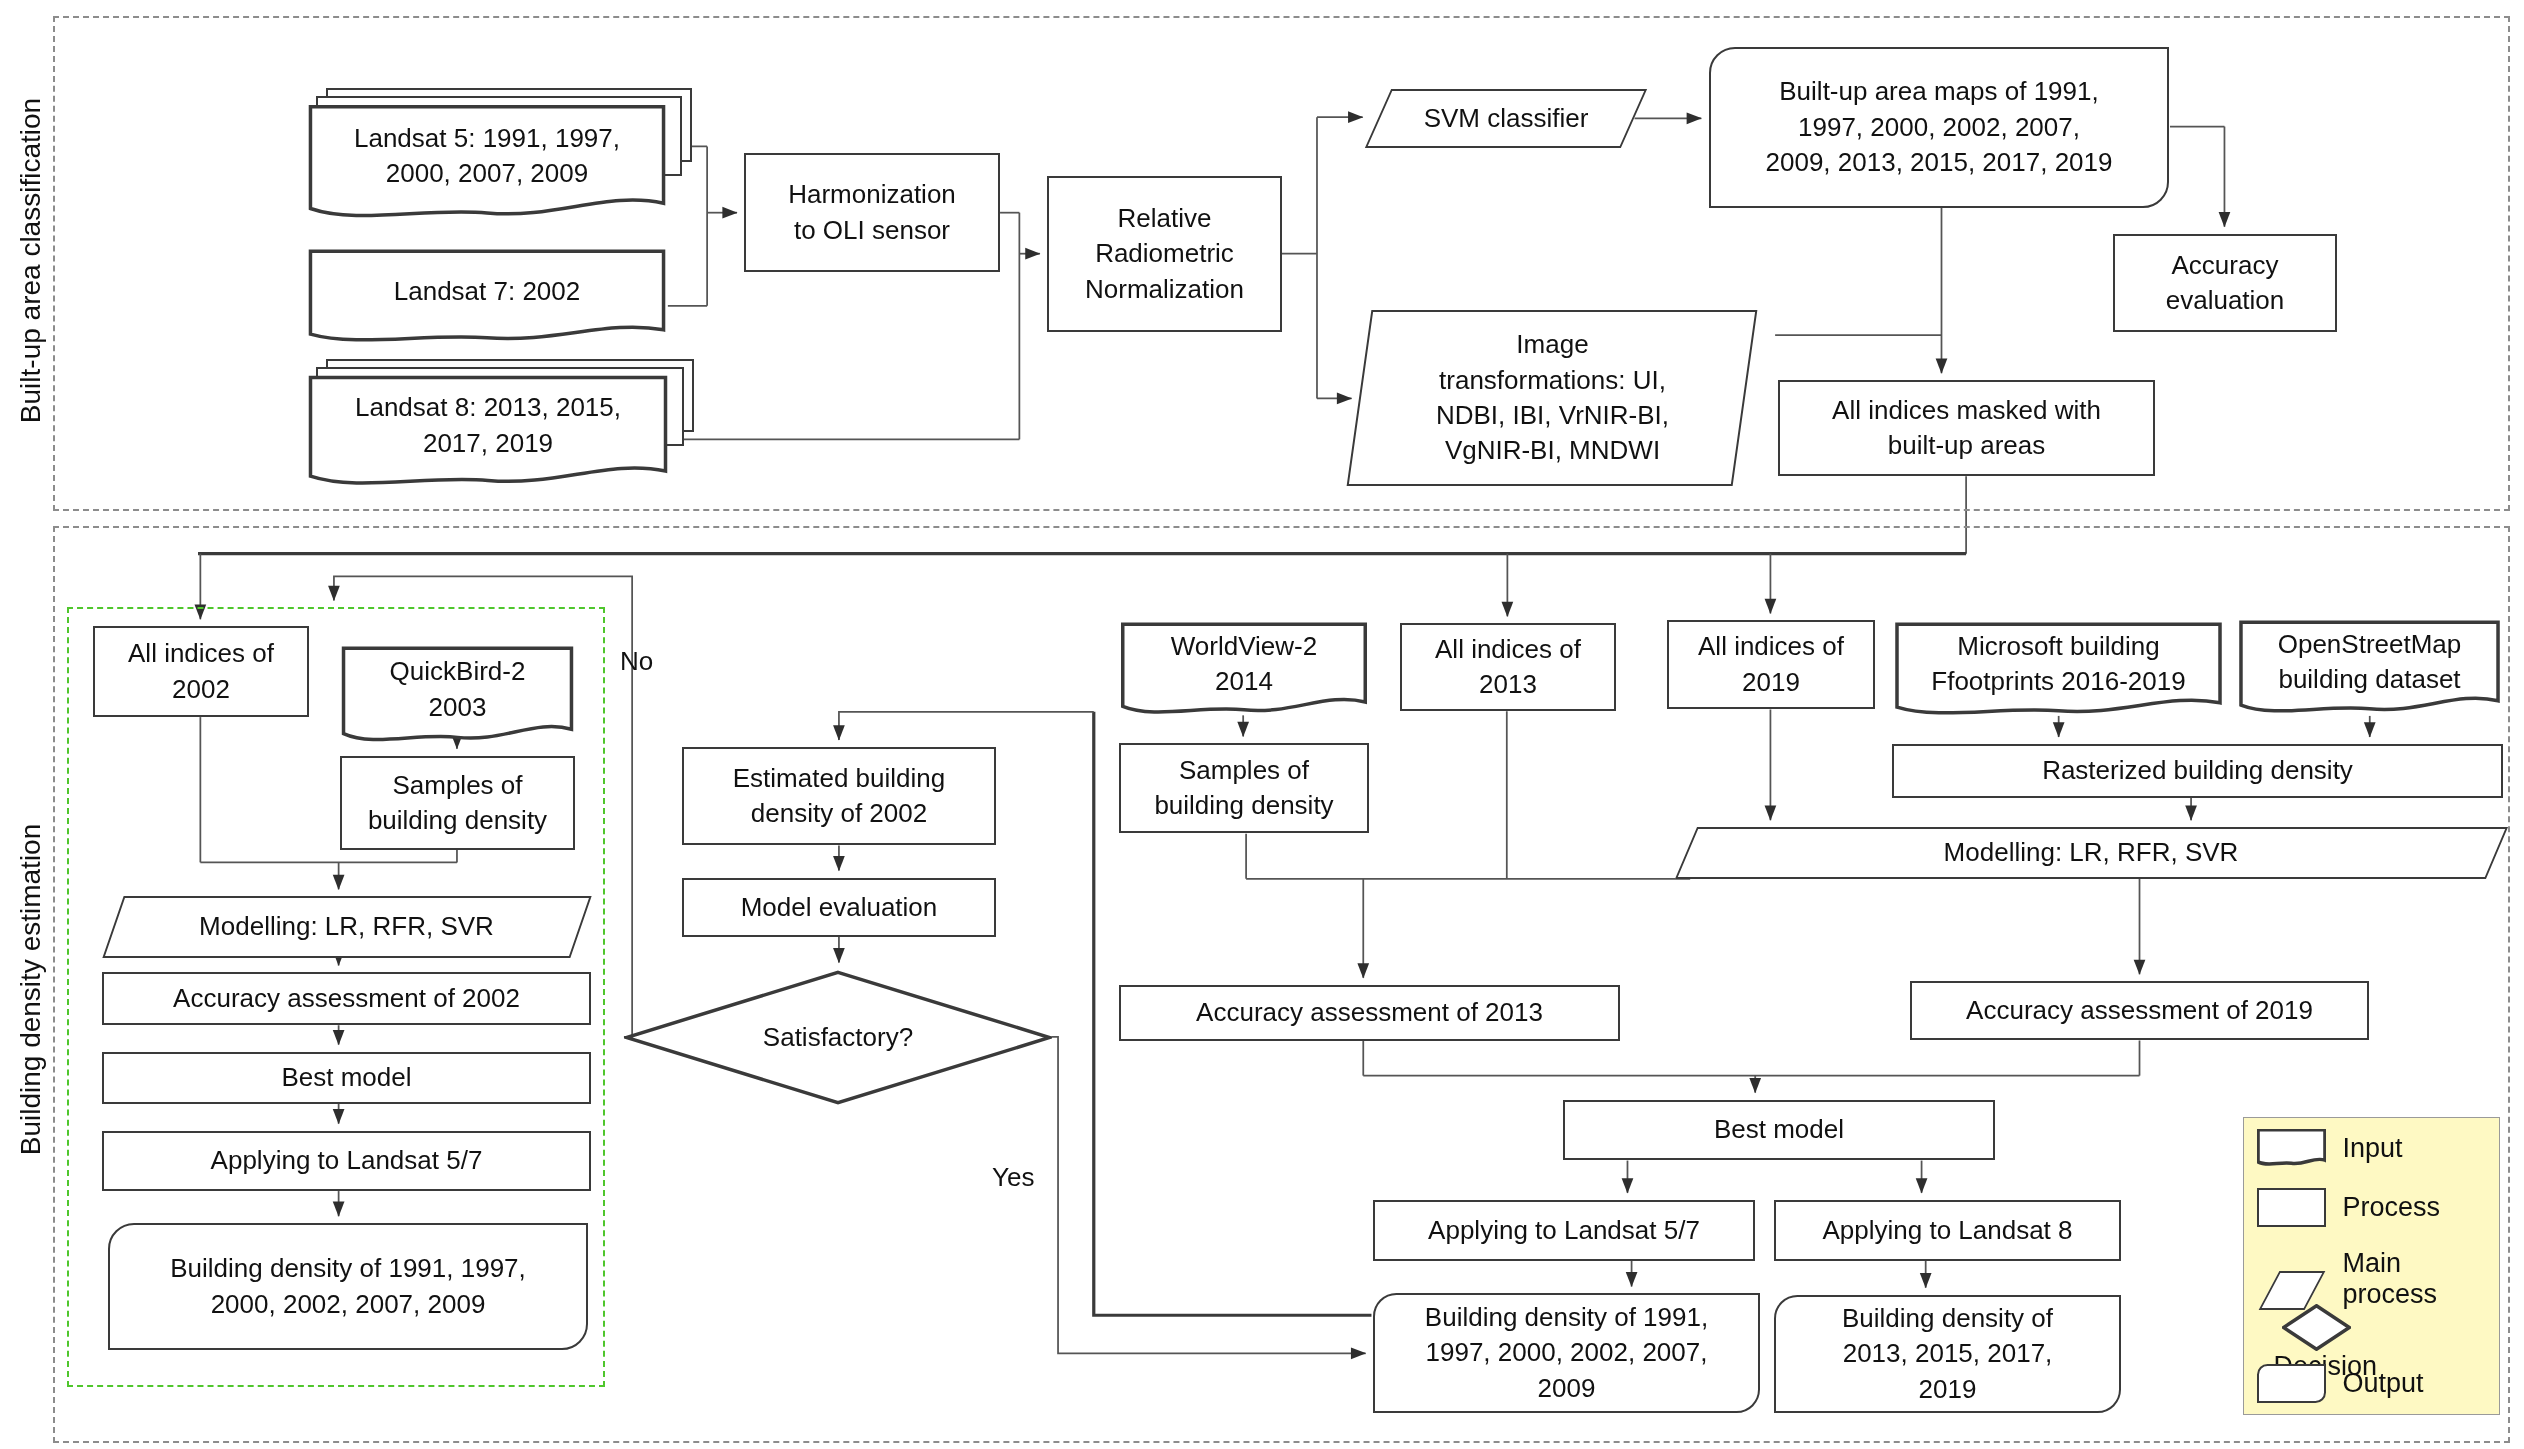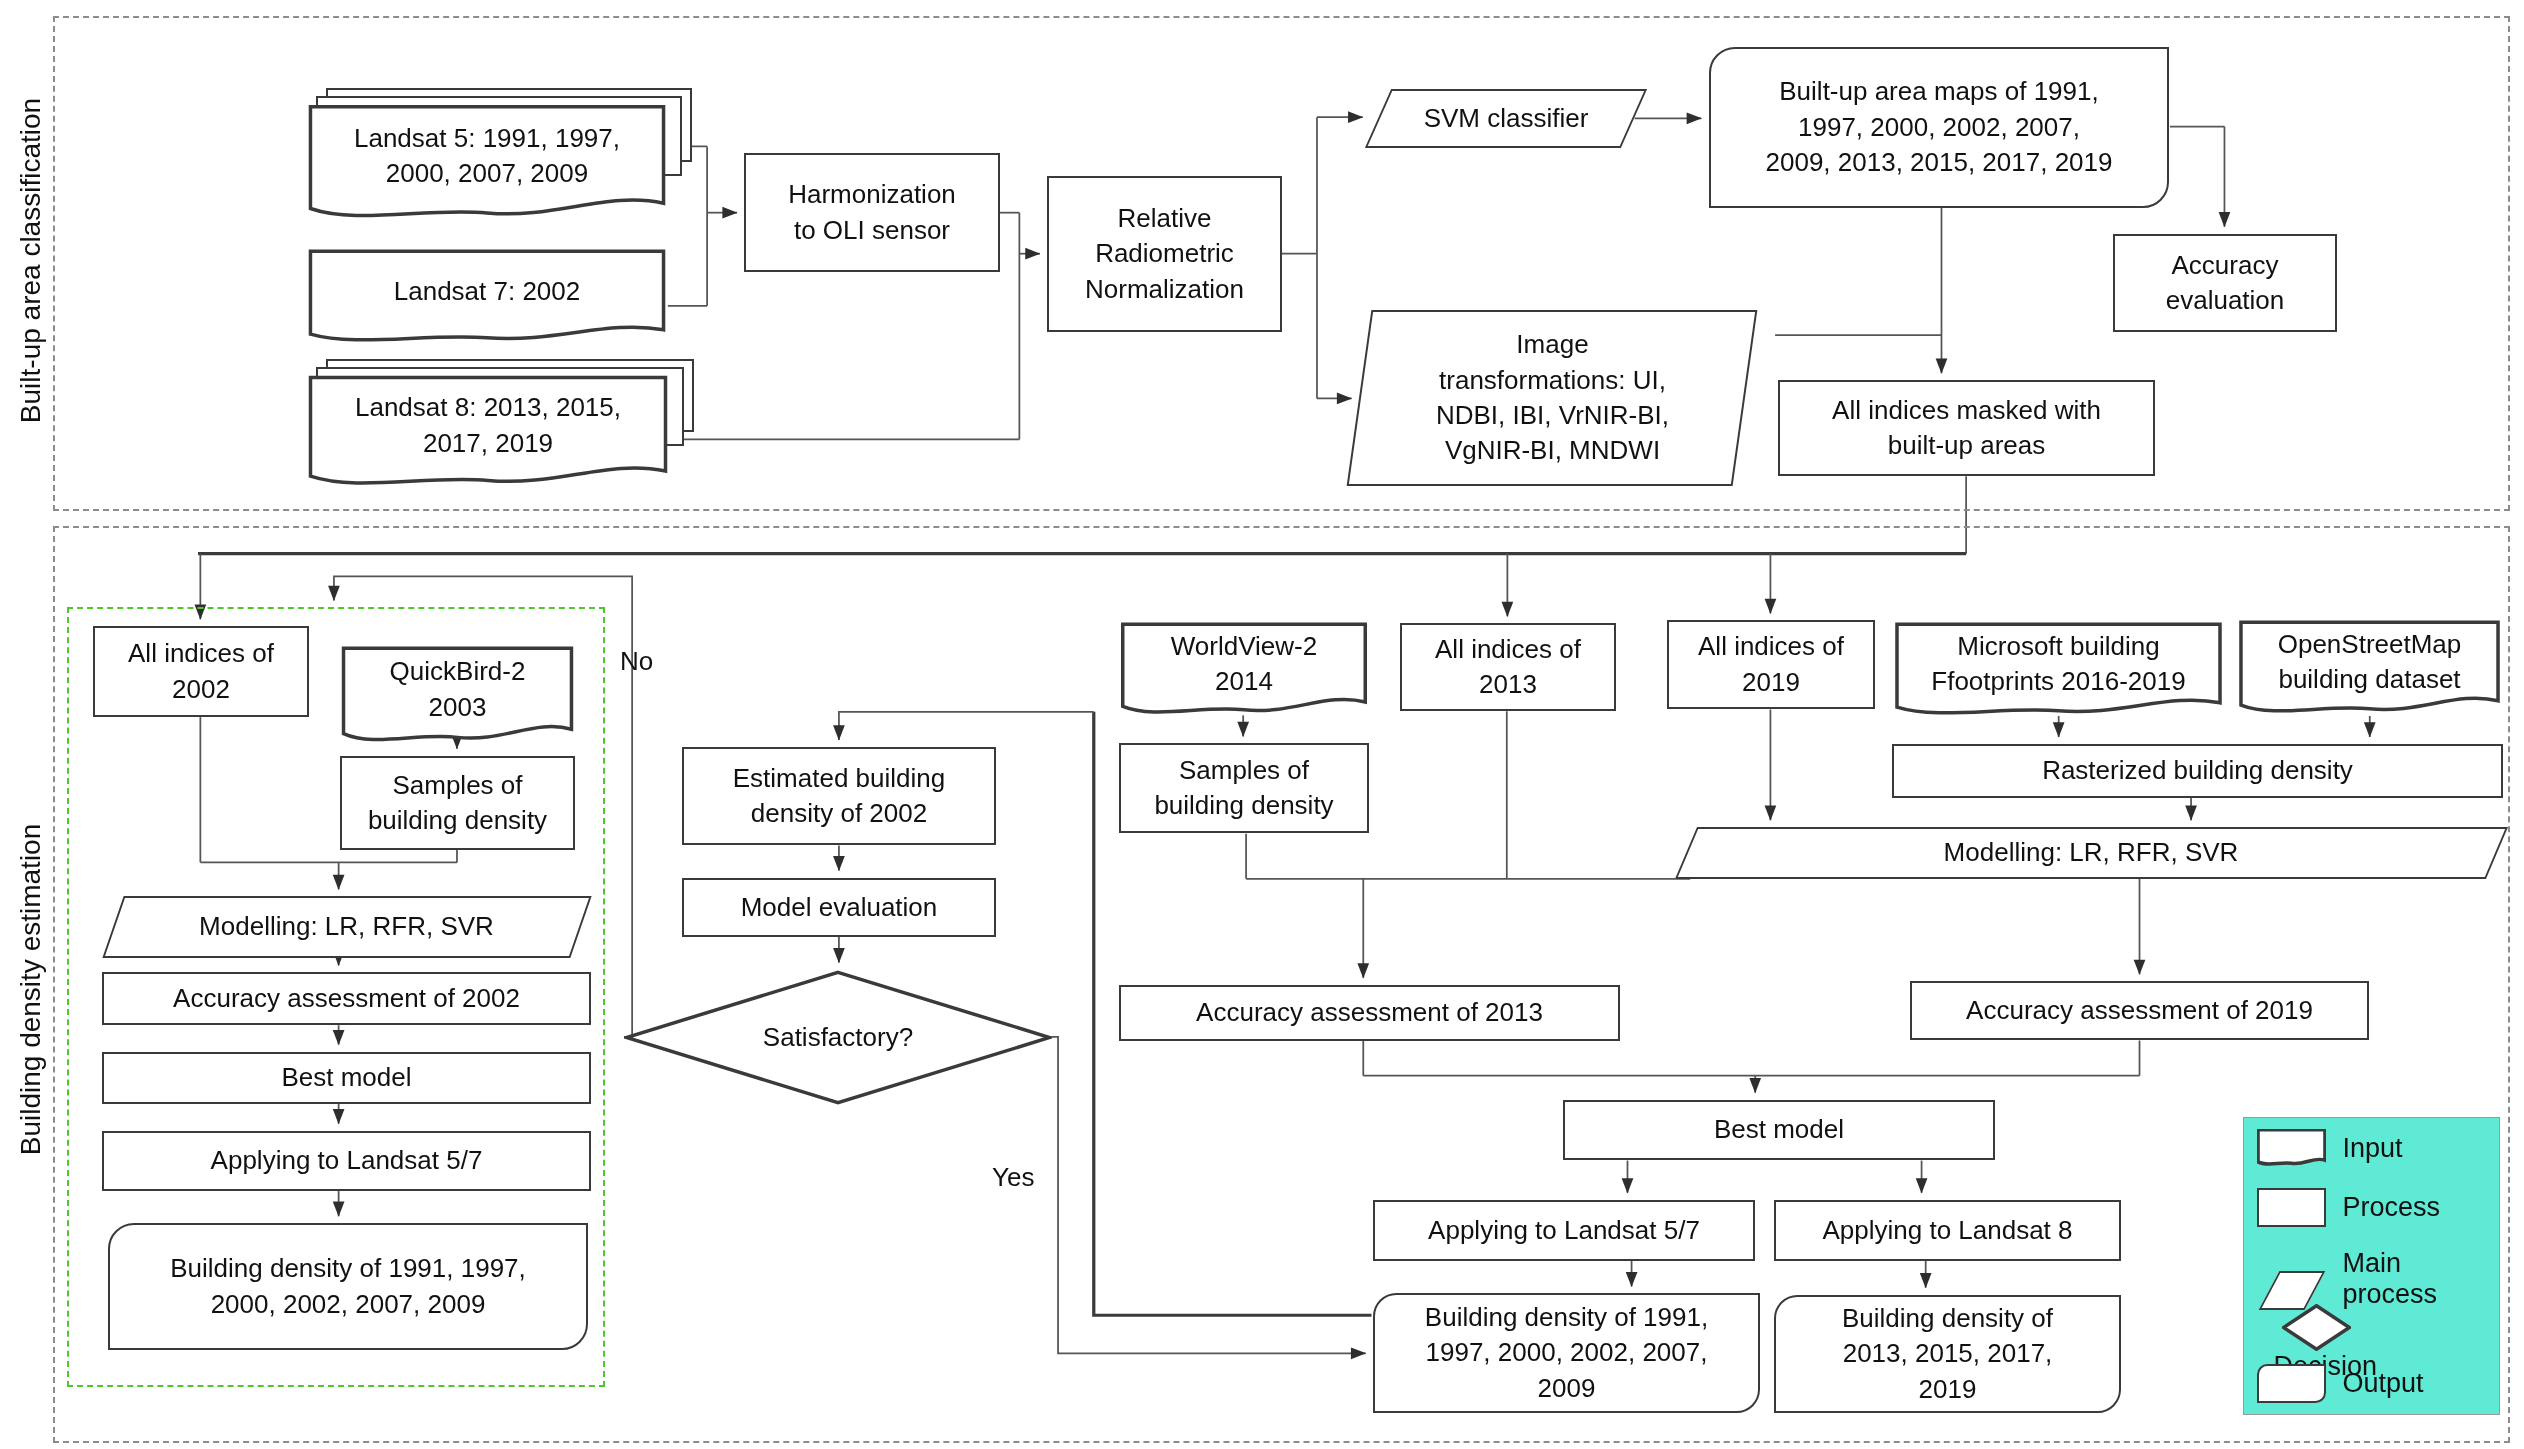"Input" div.node { background: #5eead4 -> #fef9c3 }
